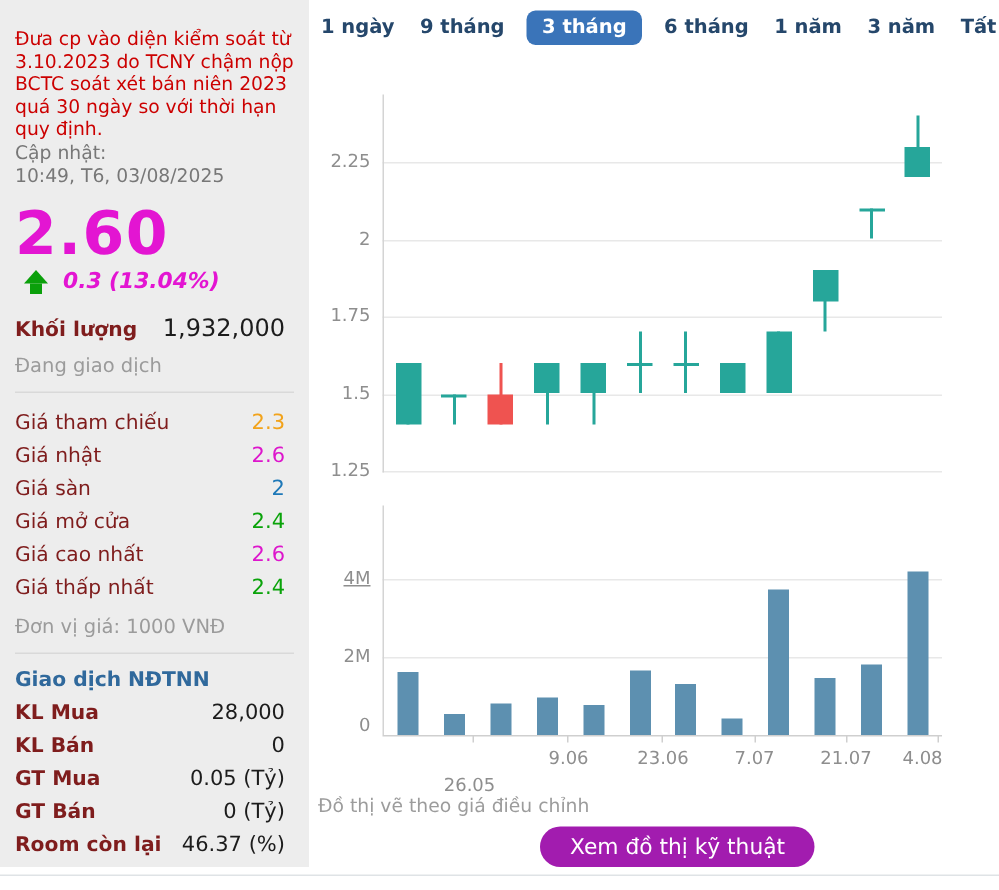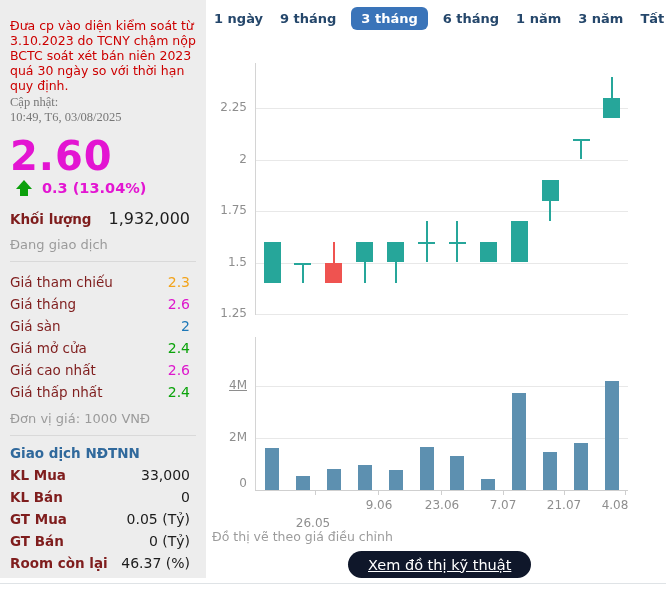"Cập nhật:" .muted { font-family: Liberation Serif, serif -> none }
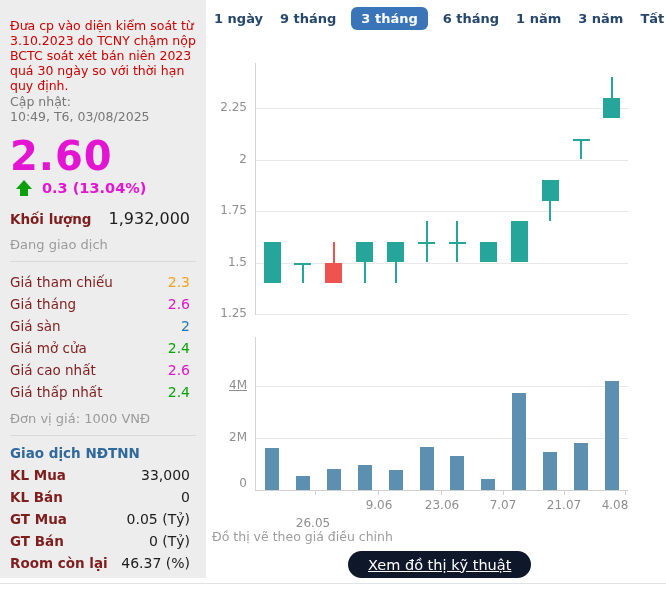"0.3 (13.04%)" .change-val { font-style: none -> italic }
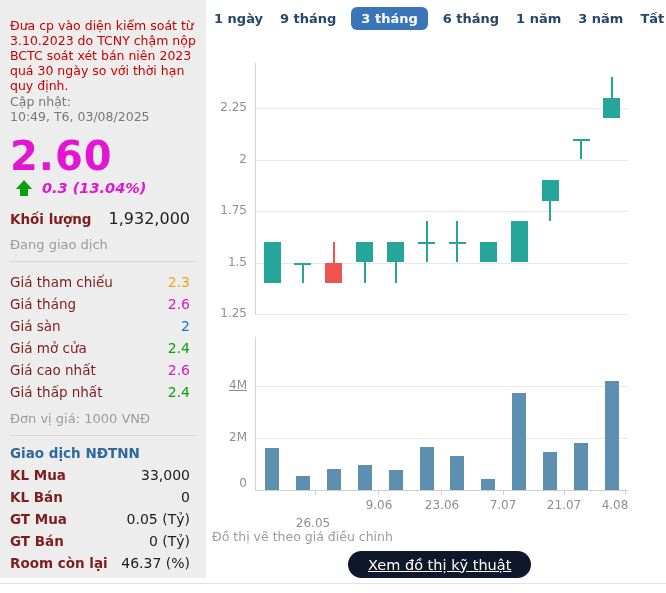"Giá tháng" span.lbl { text: tháng -> nhật }
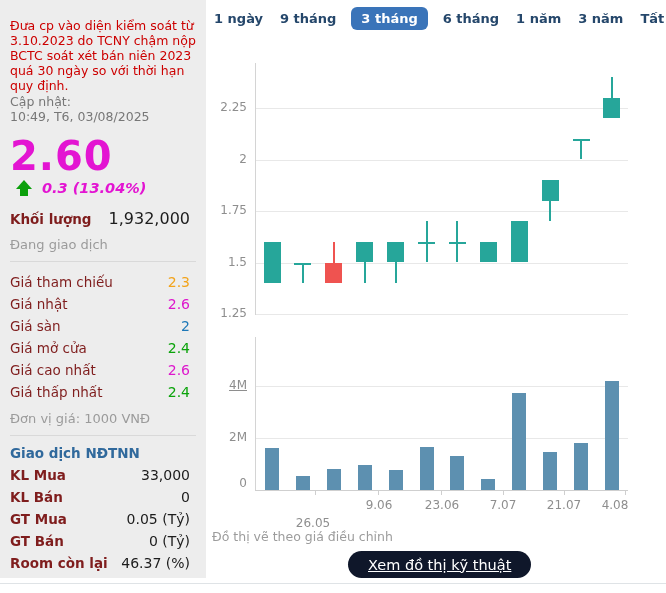"33,000" span.val { text: 33,000 -> 28,000 }
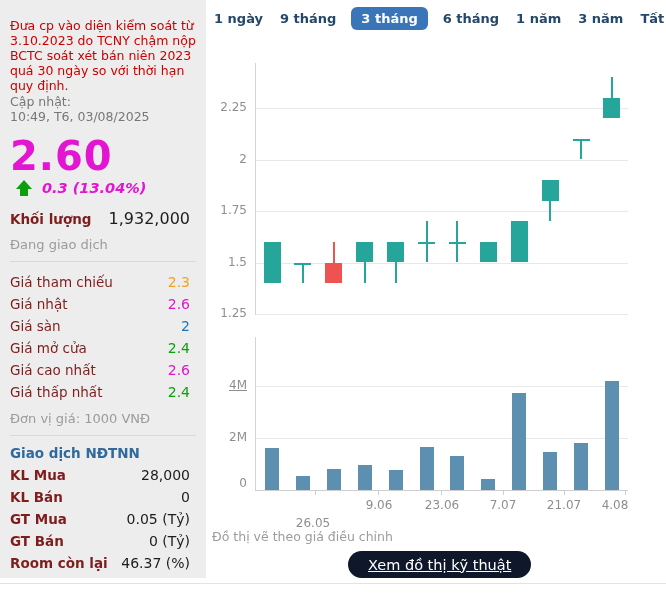"Xem đồ thị kỹ thuật" .tech-btn { background: #0f172a -> #a21caf; left: 348px -> 360px; text-decoration: underline -> none }
